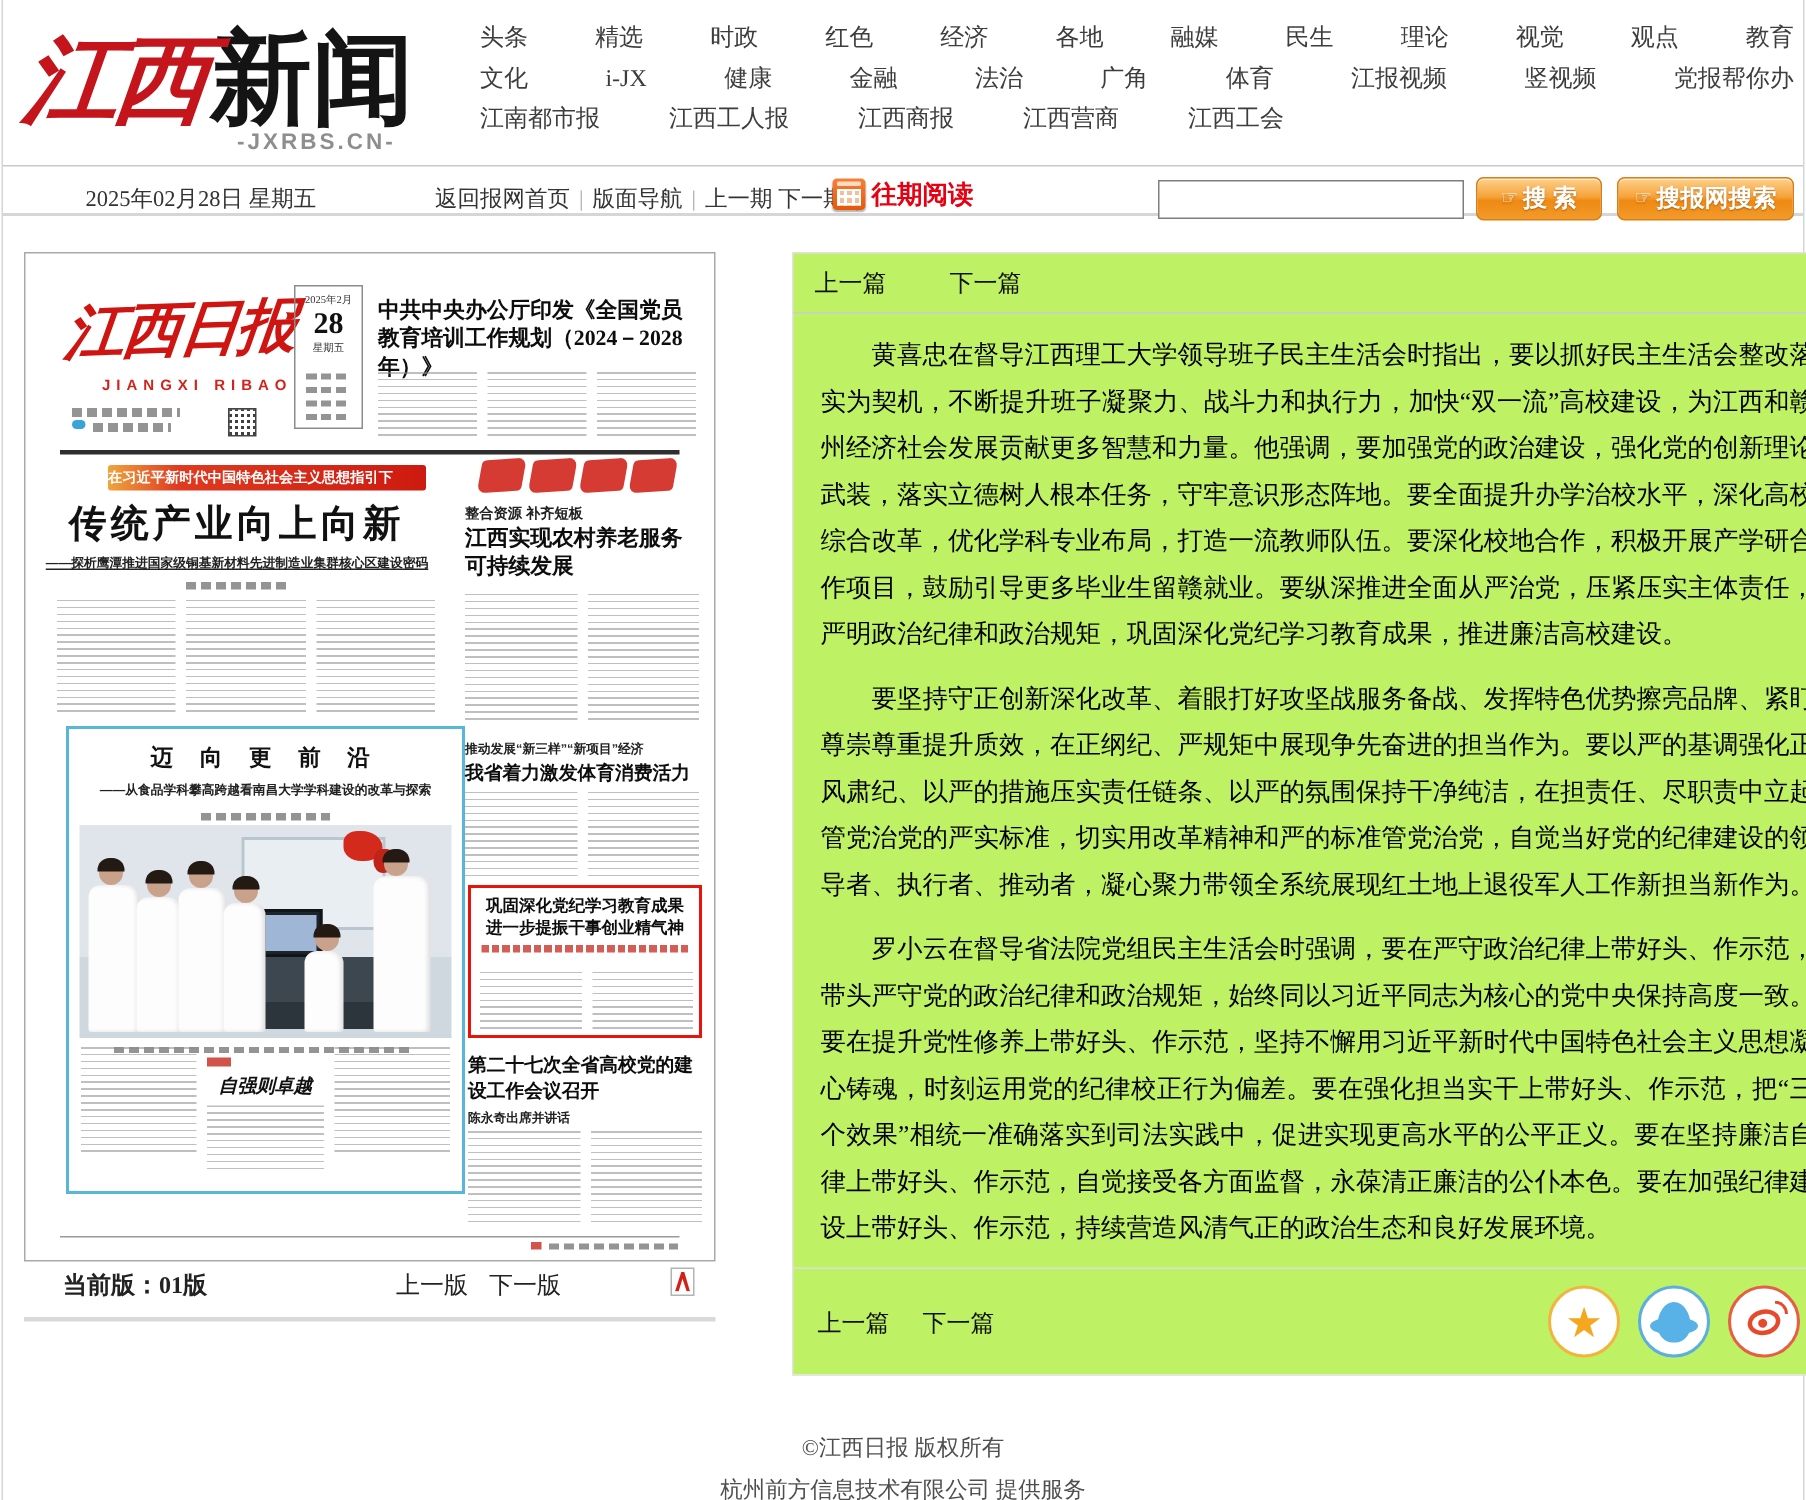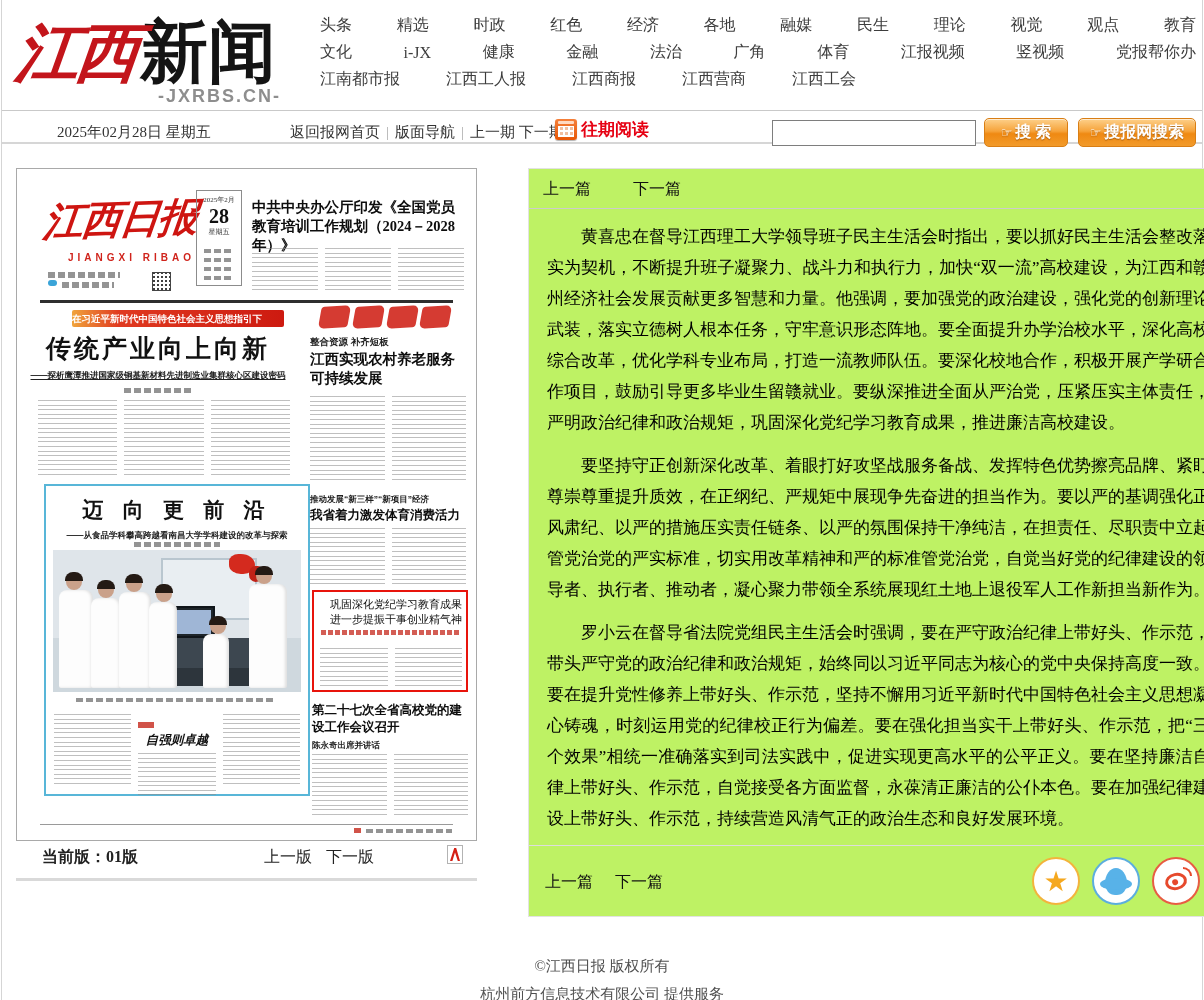"-JXRBS.CN-" .logo-dom { font-size: 18px -> 15px }
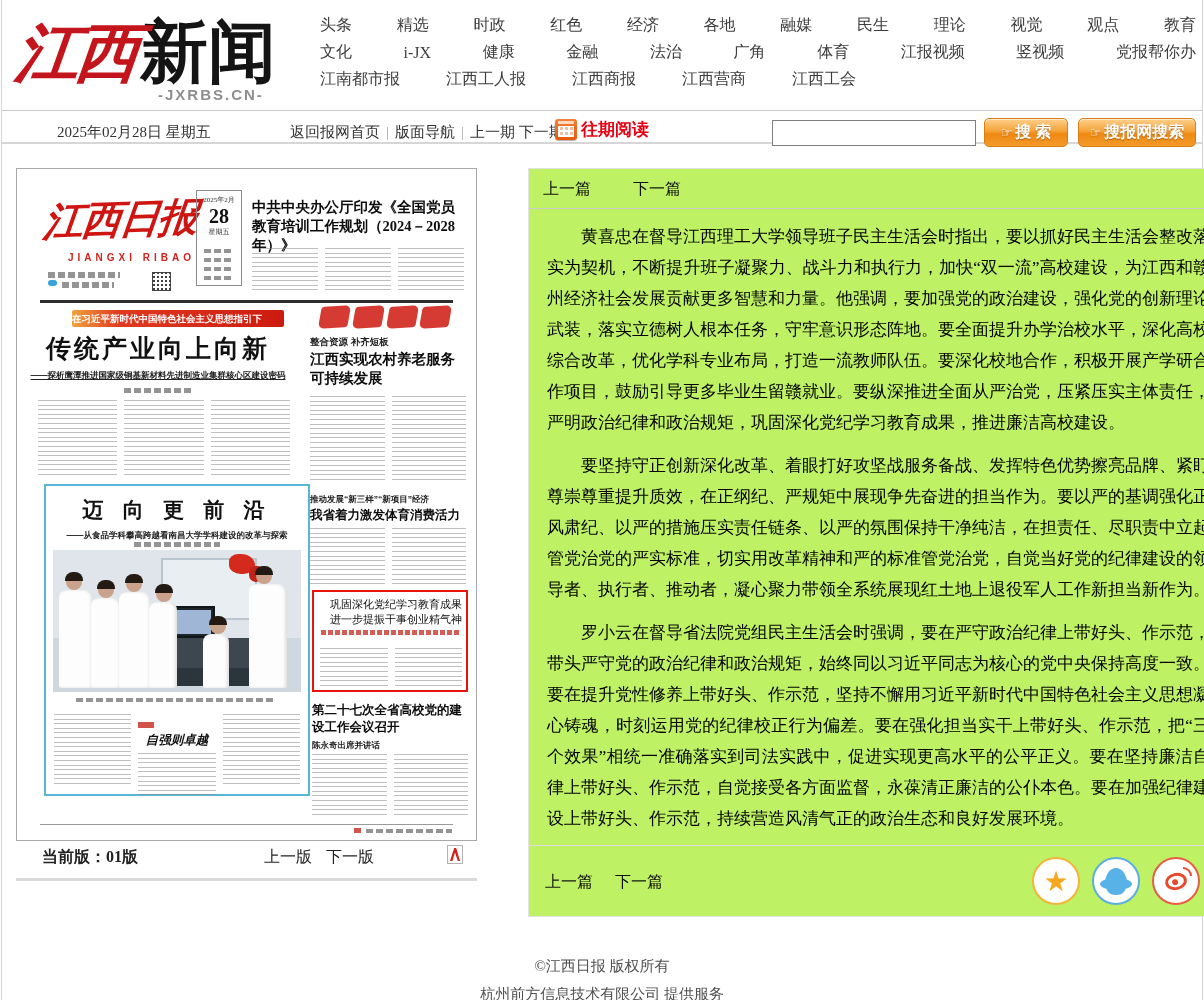"迈 向 更 前 沿" .fb-h { font-size: 21px -> 15px }
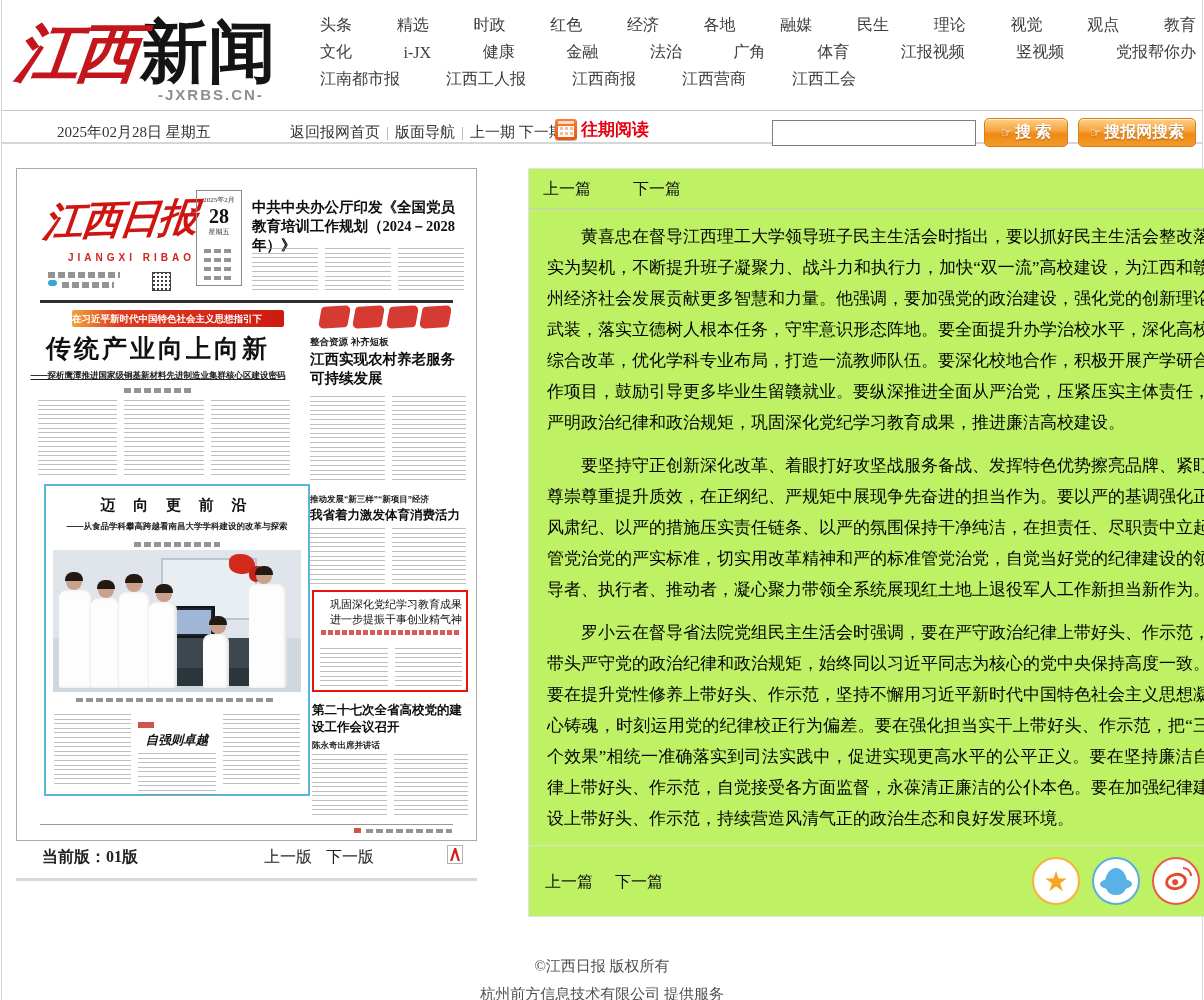"巩固深化党纪学习教育成果" .rb-h { font-weight: normal -> bold; text-align: right -> center }
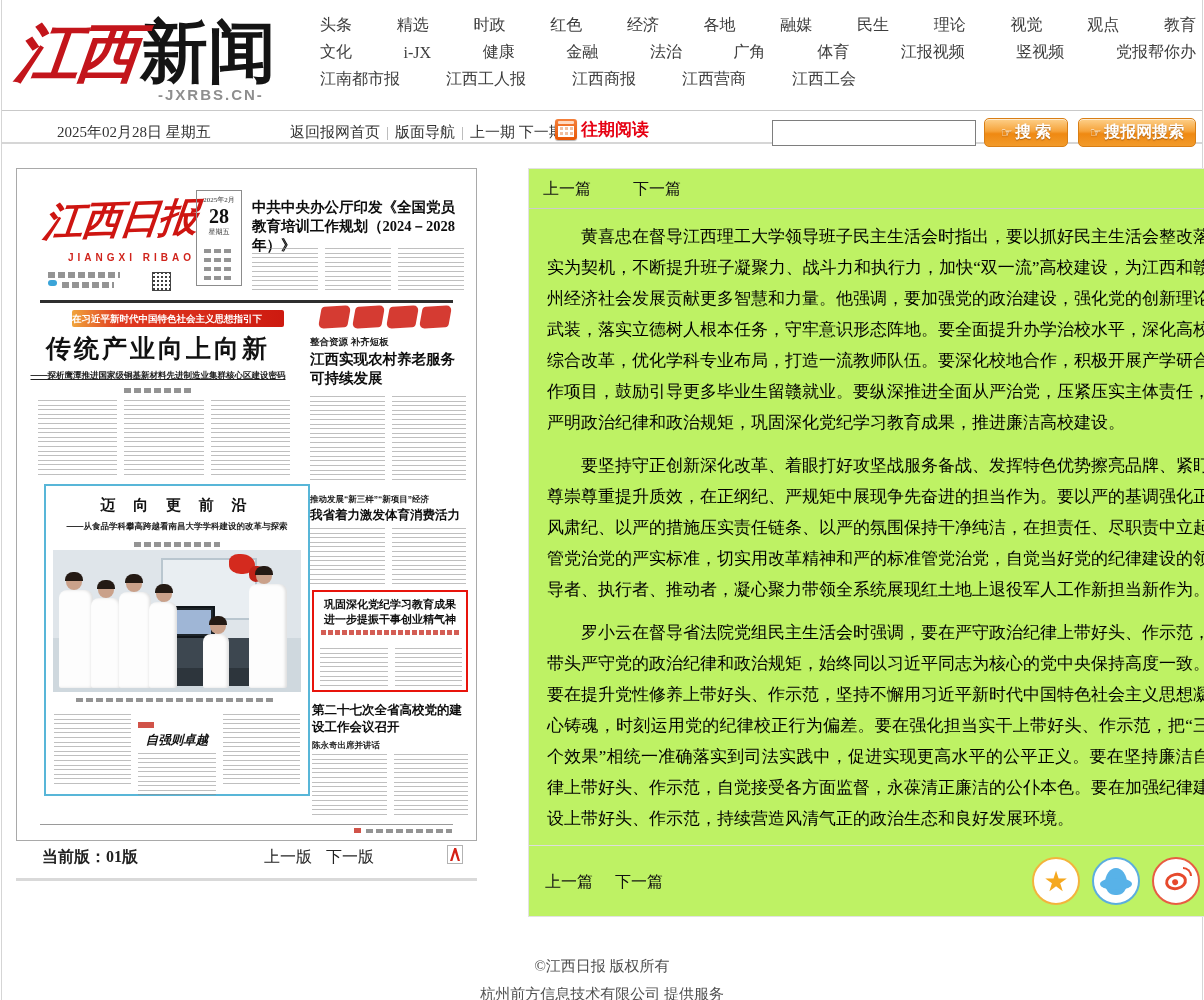"自强则卓越" div.ftc { top: 228px -> 212px }
